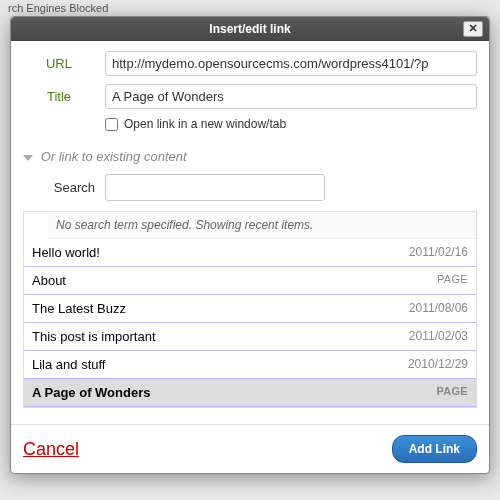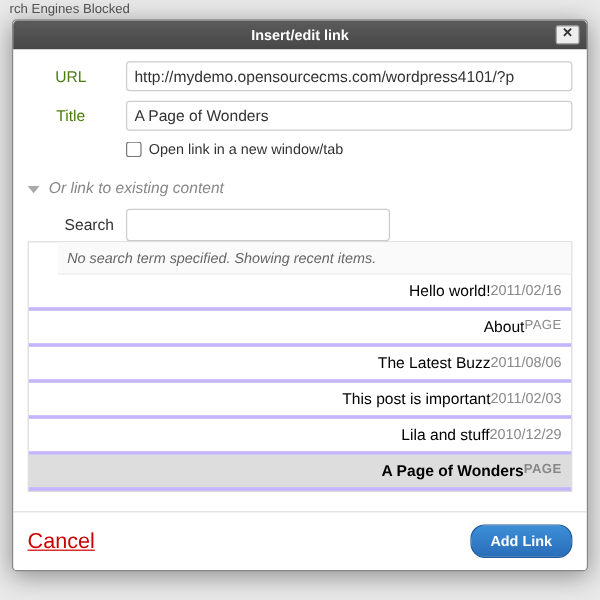"Search" .search-row { margin-bottom: none -> 10px }
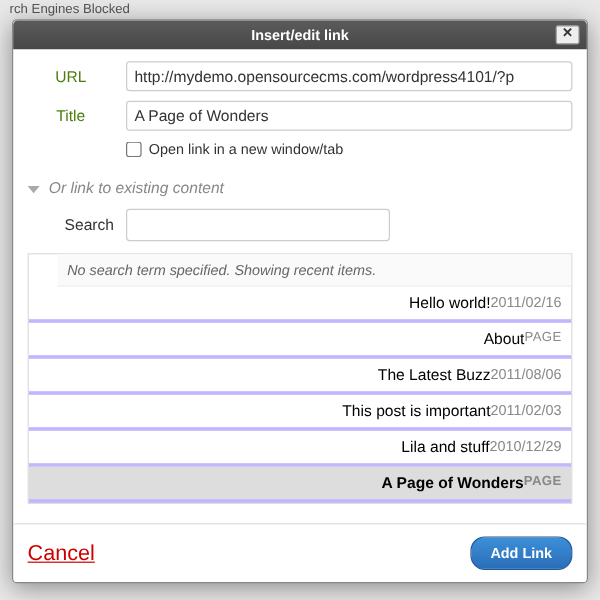"Hello world!" .list-item { border-bottom: 3px solid #c4b5fd -> 1px solid #c4b5fd; justify-content: flex-end -> space-between }
